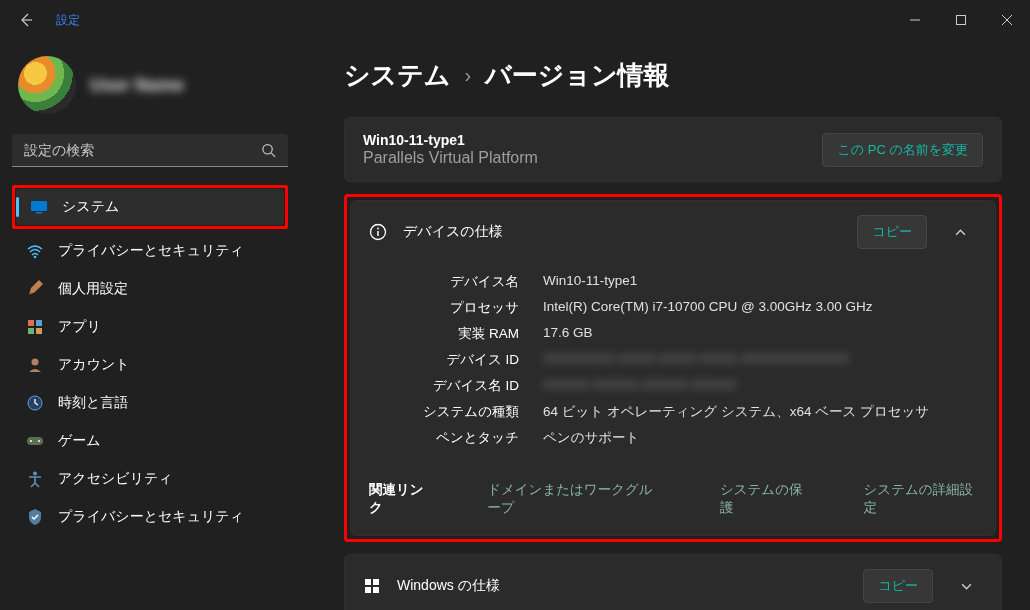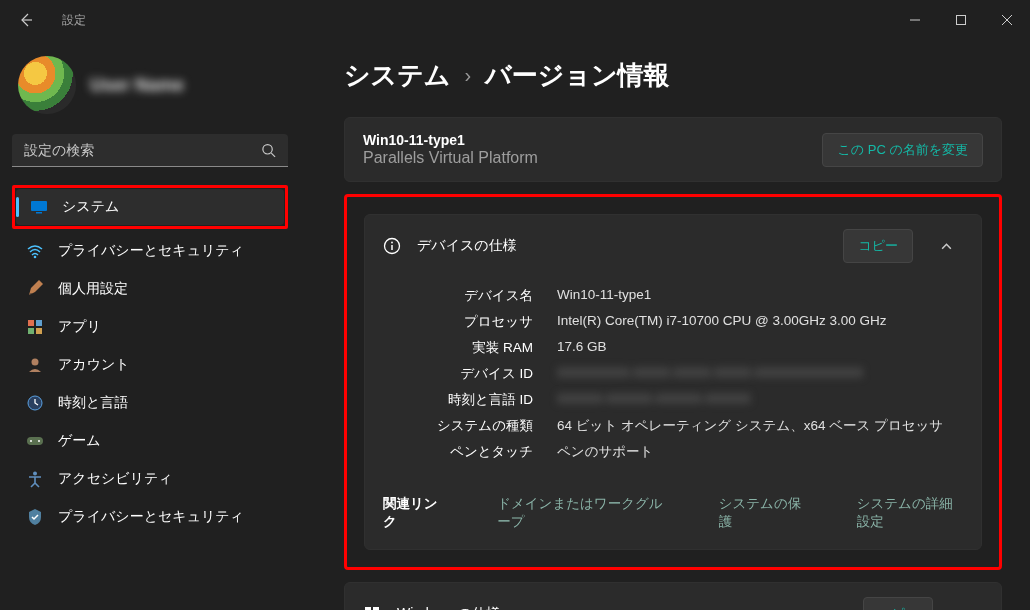"設定" .titlebar .title { color: #a3a3a3 -> #3b82f6; margin-left: 24px -> 18px }
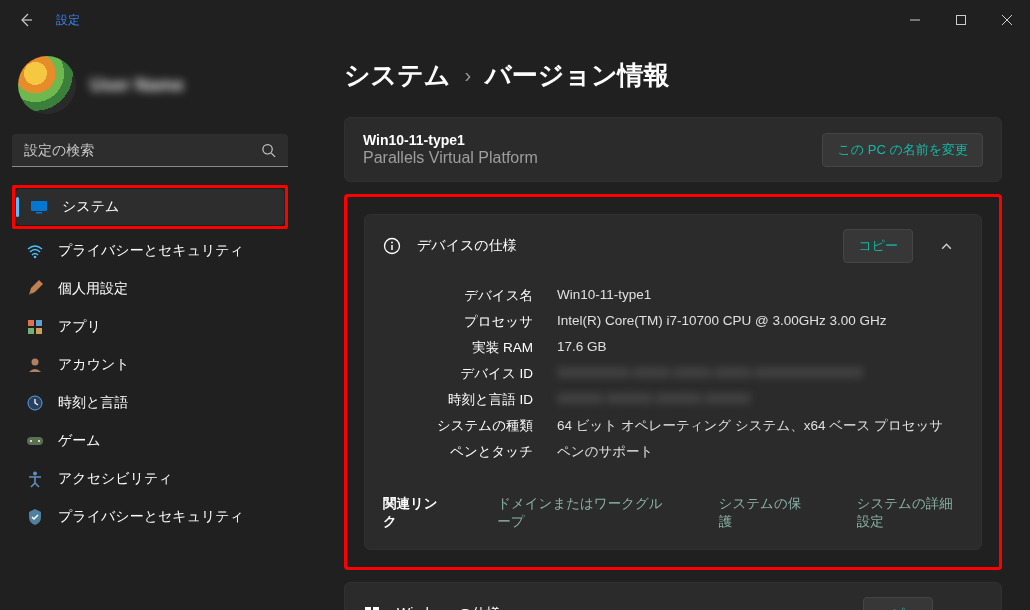"デバイスの仕様" .red-panel { padding: 17px -> 3px }
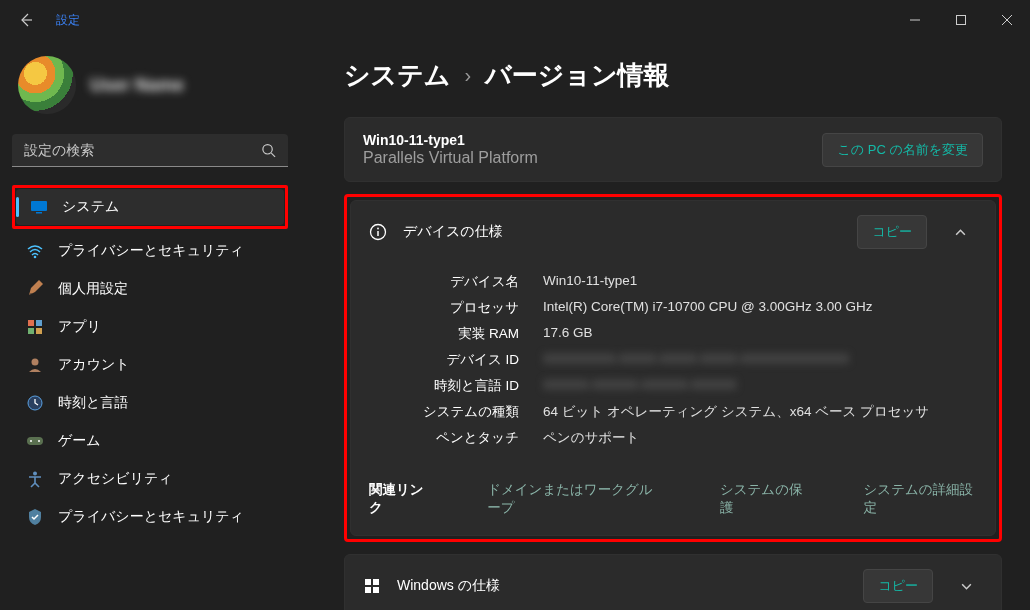"時刻と言語 ID" div.k { text: 時刻と言語 -> デバイス名 }
